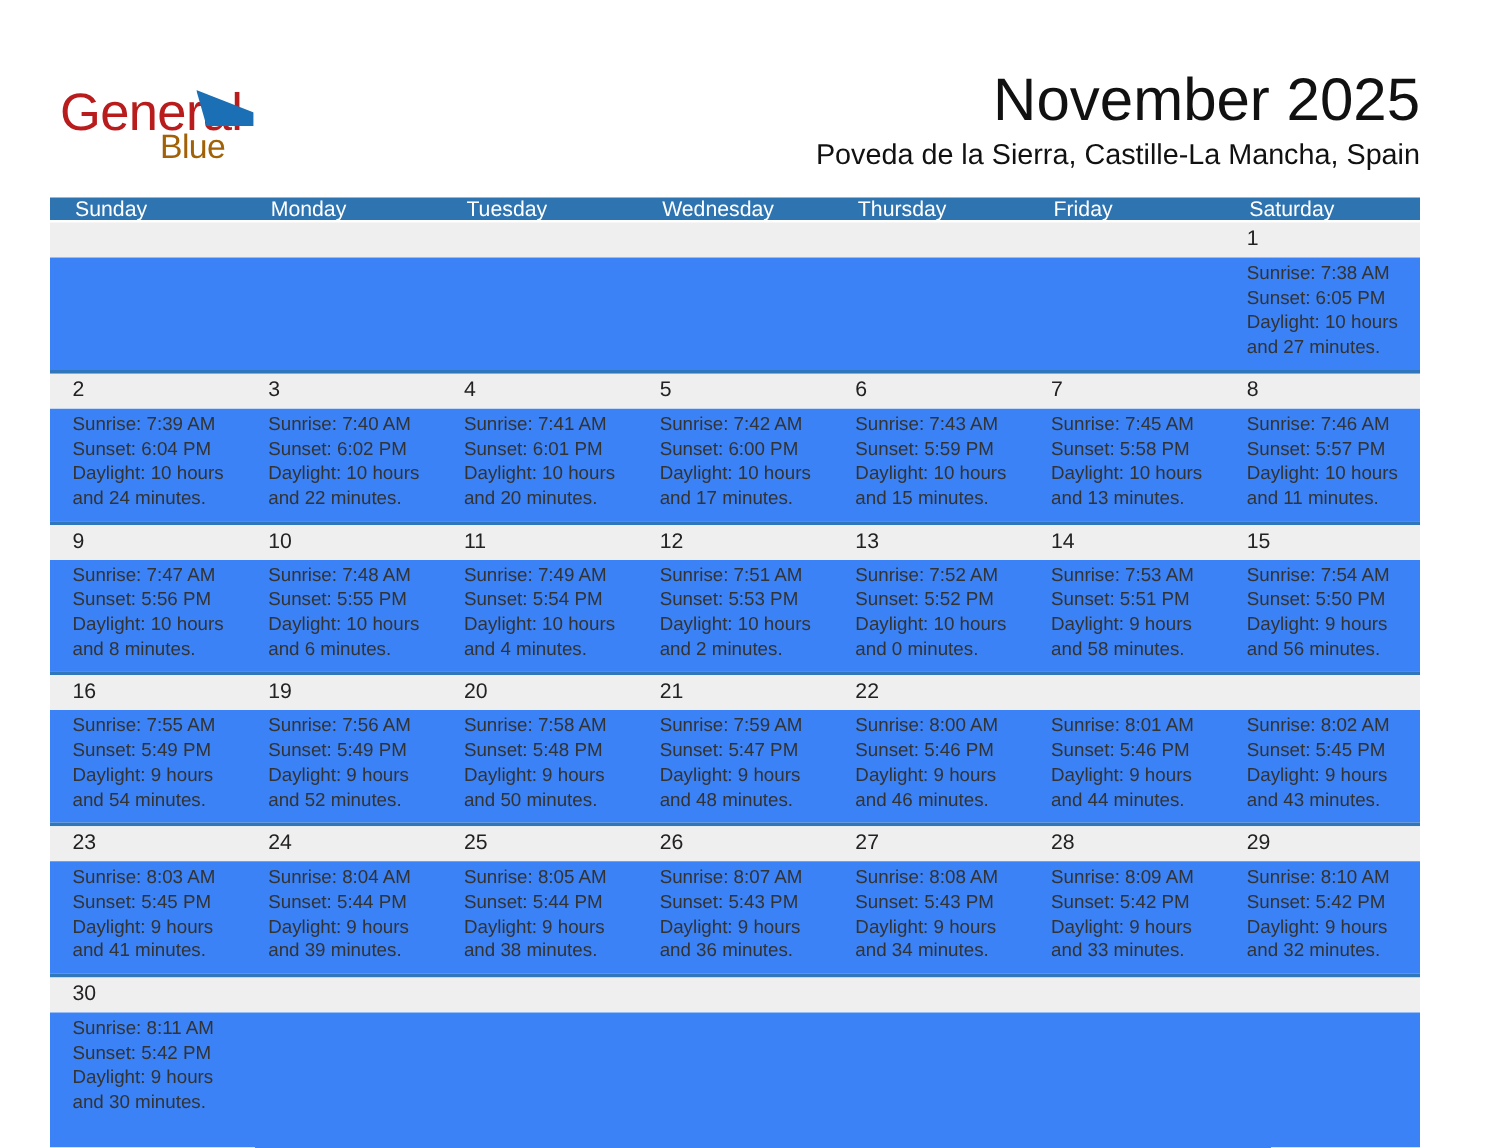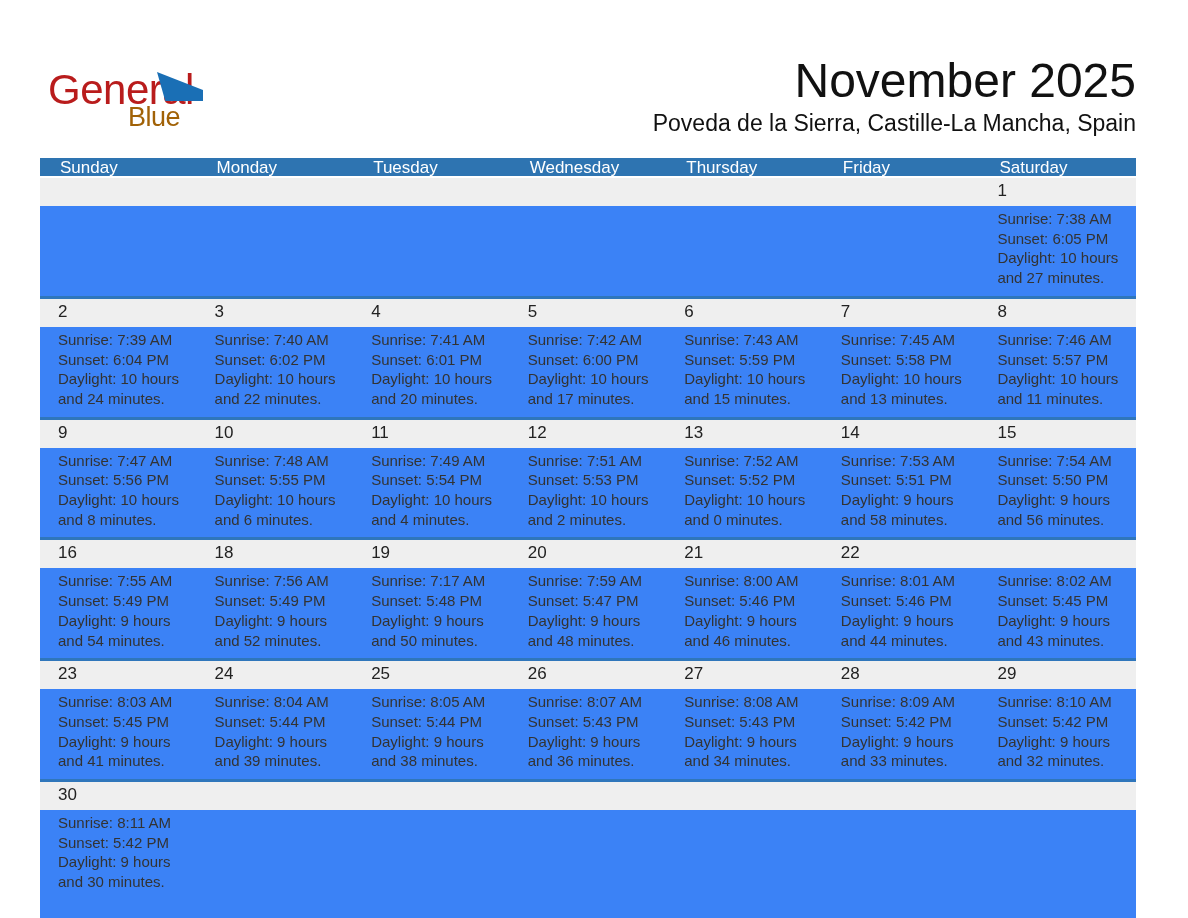"18" div { html: <div>18</div> -> none }
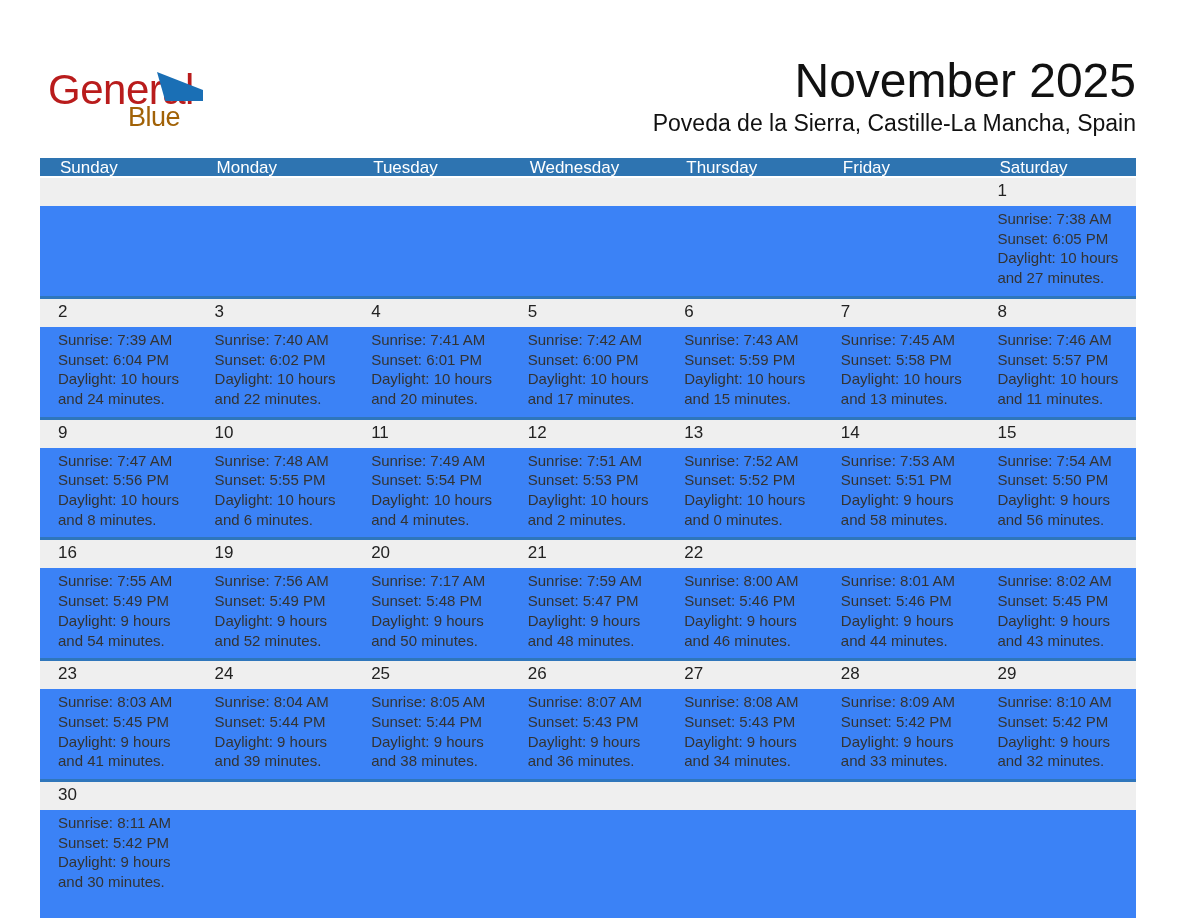"Sunrise: 7:17 AM" div { text: 7:17 -> 7:58 }
